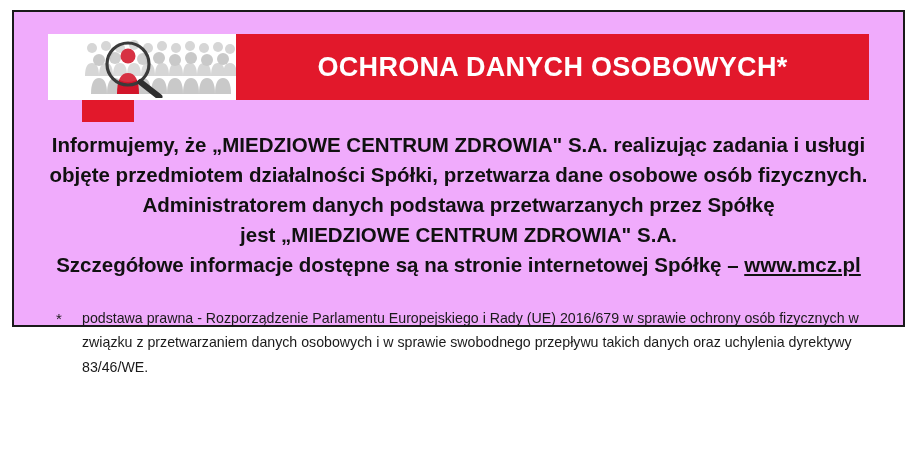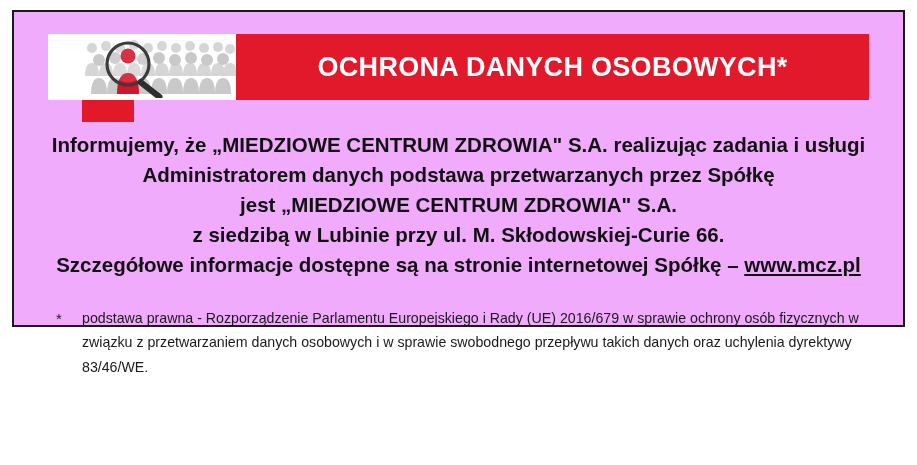"objęte przedmiotem działalności Spółki," span.line { html: none -> <span>objęte przedmiotem działalności Spółki, przetwarza dane osobowe osób fizycznych.</span> }
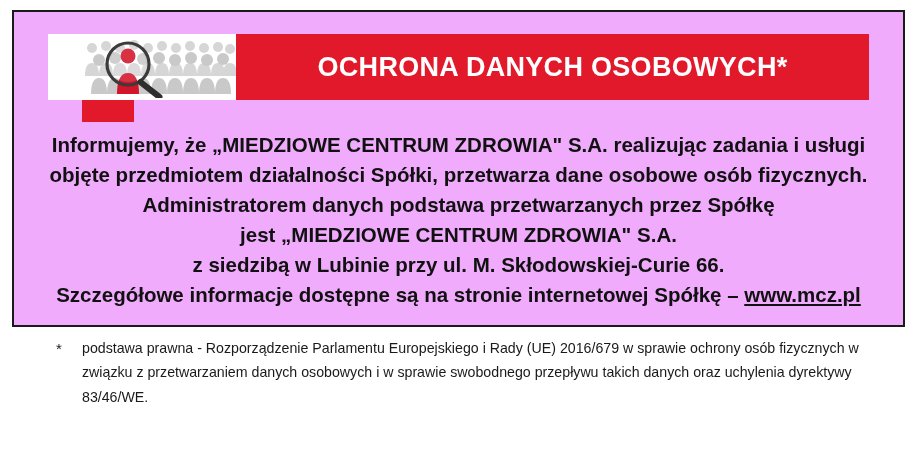"z siedzibą w Lubinie przy" span.line { html: <span>z siedzibą w Lubinie przy ul. M. Skłodowskiej-Curie 66.</span> -> none }
